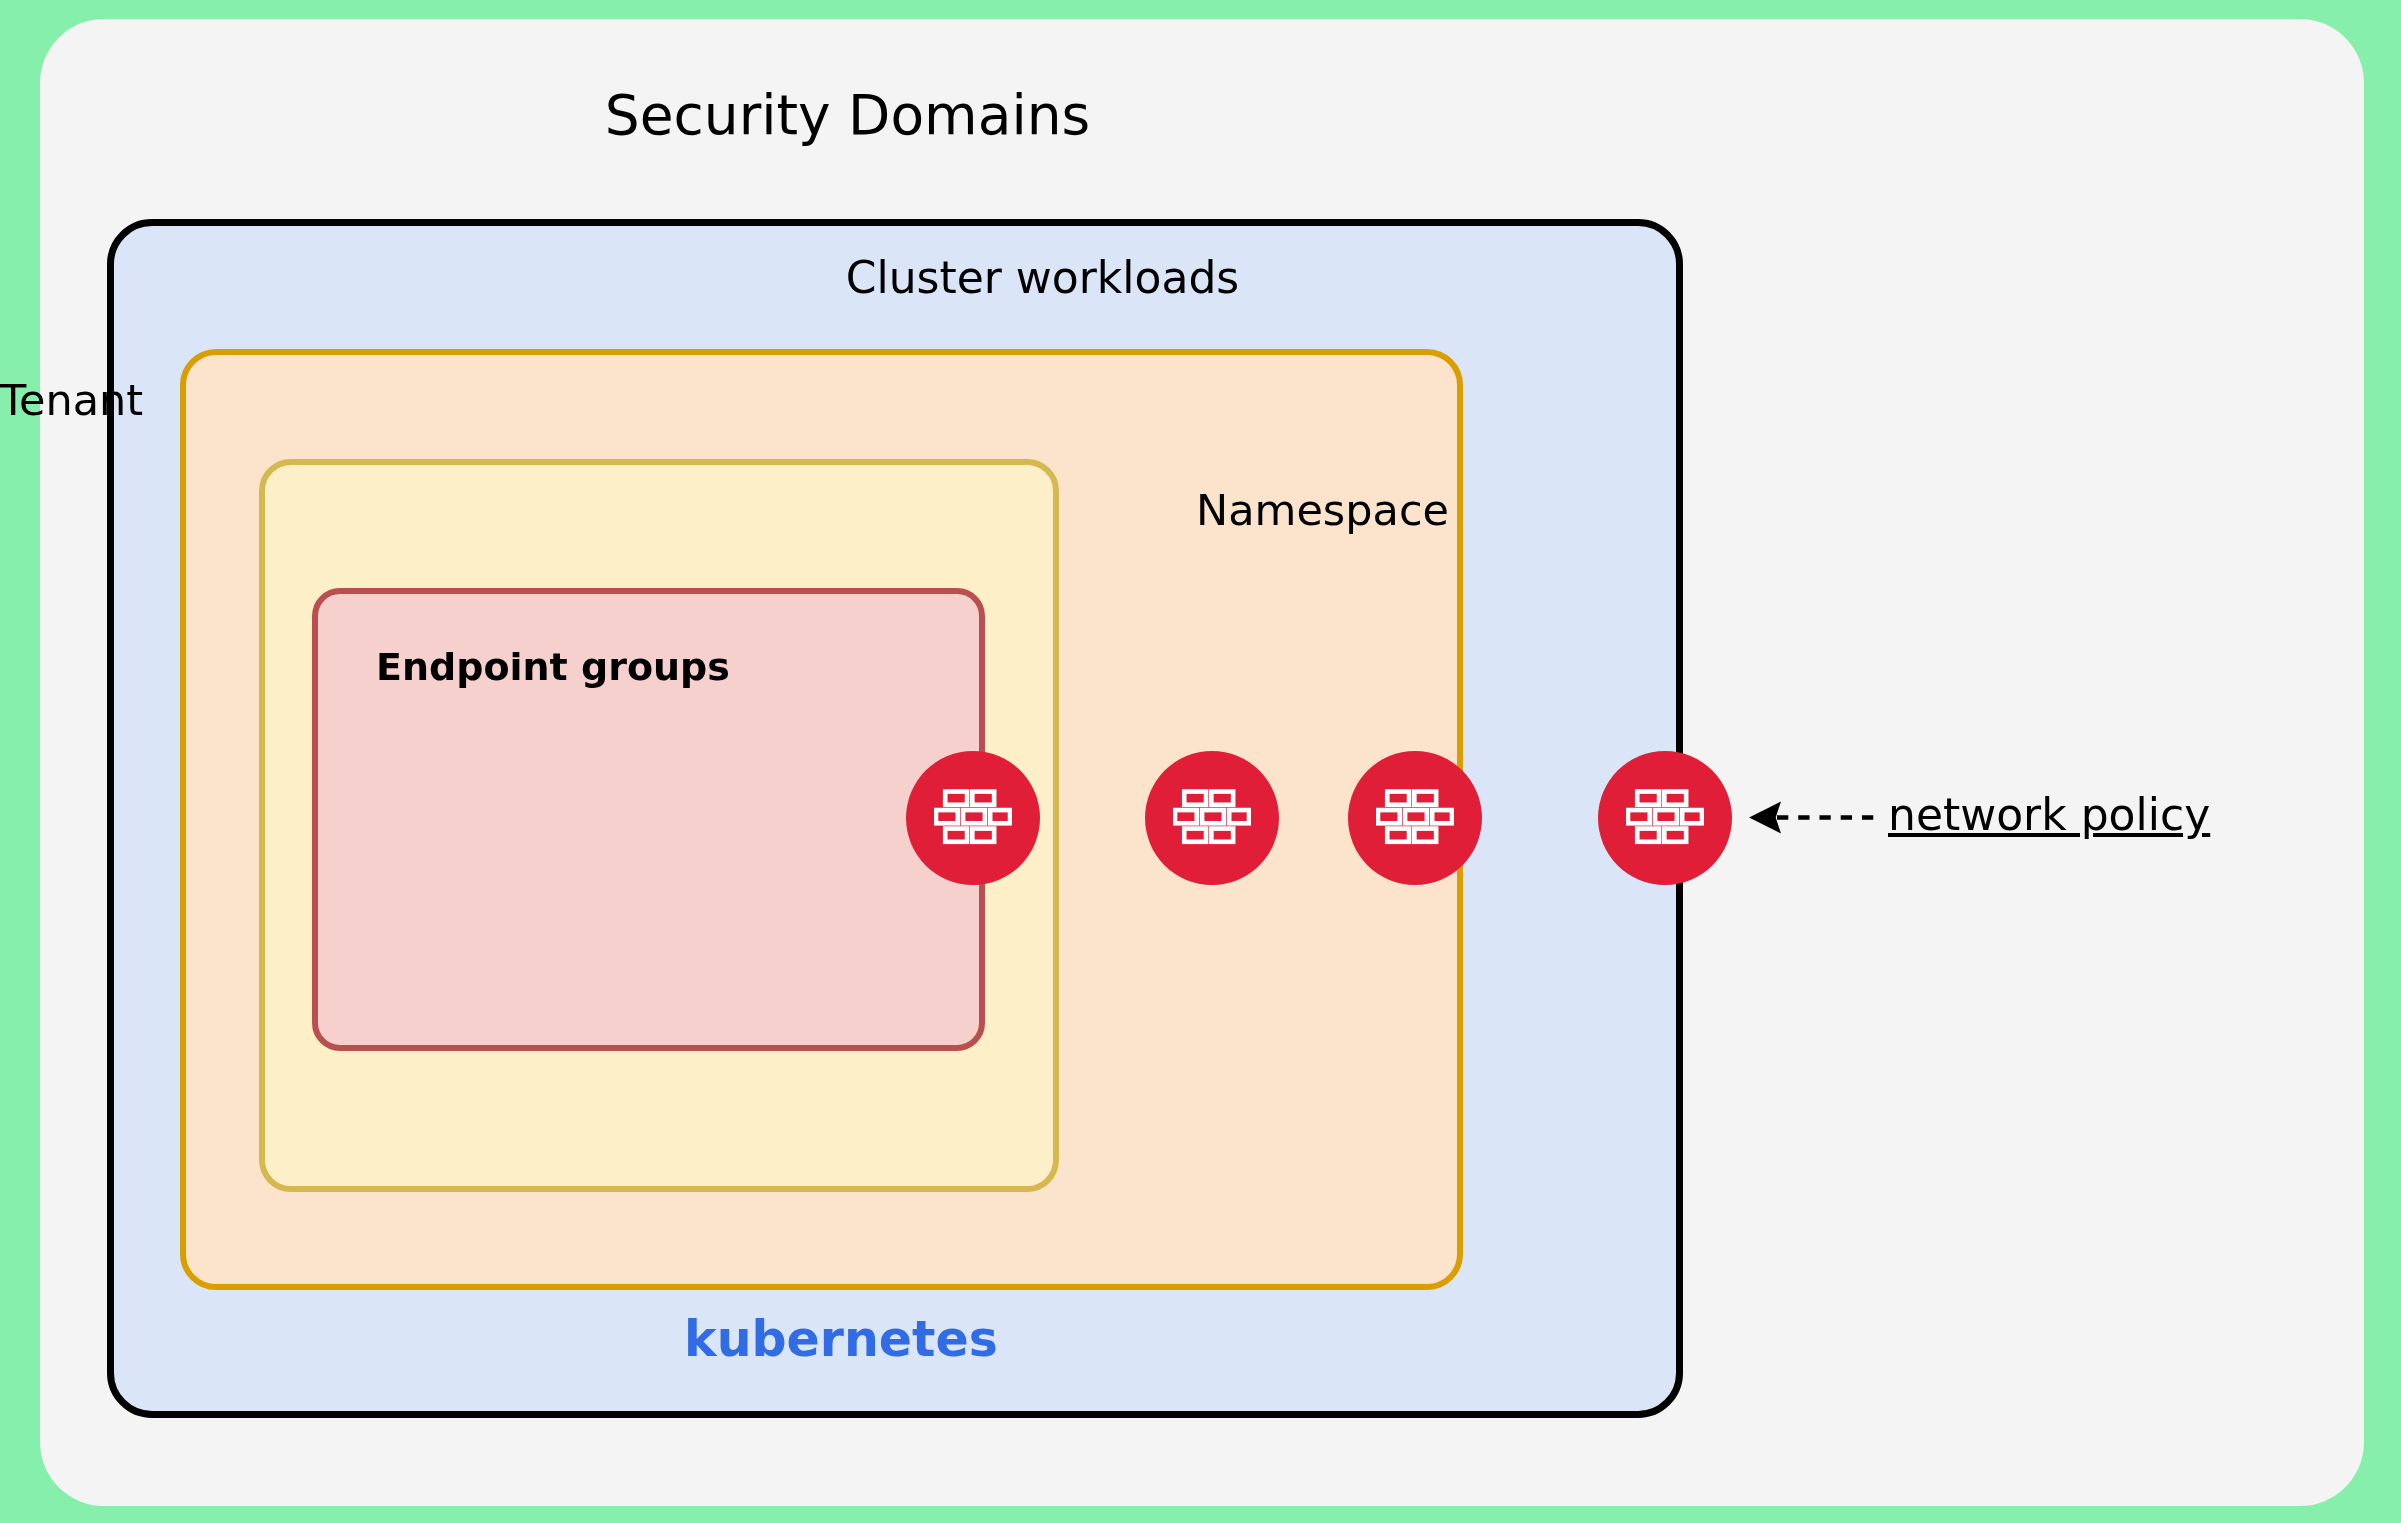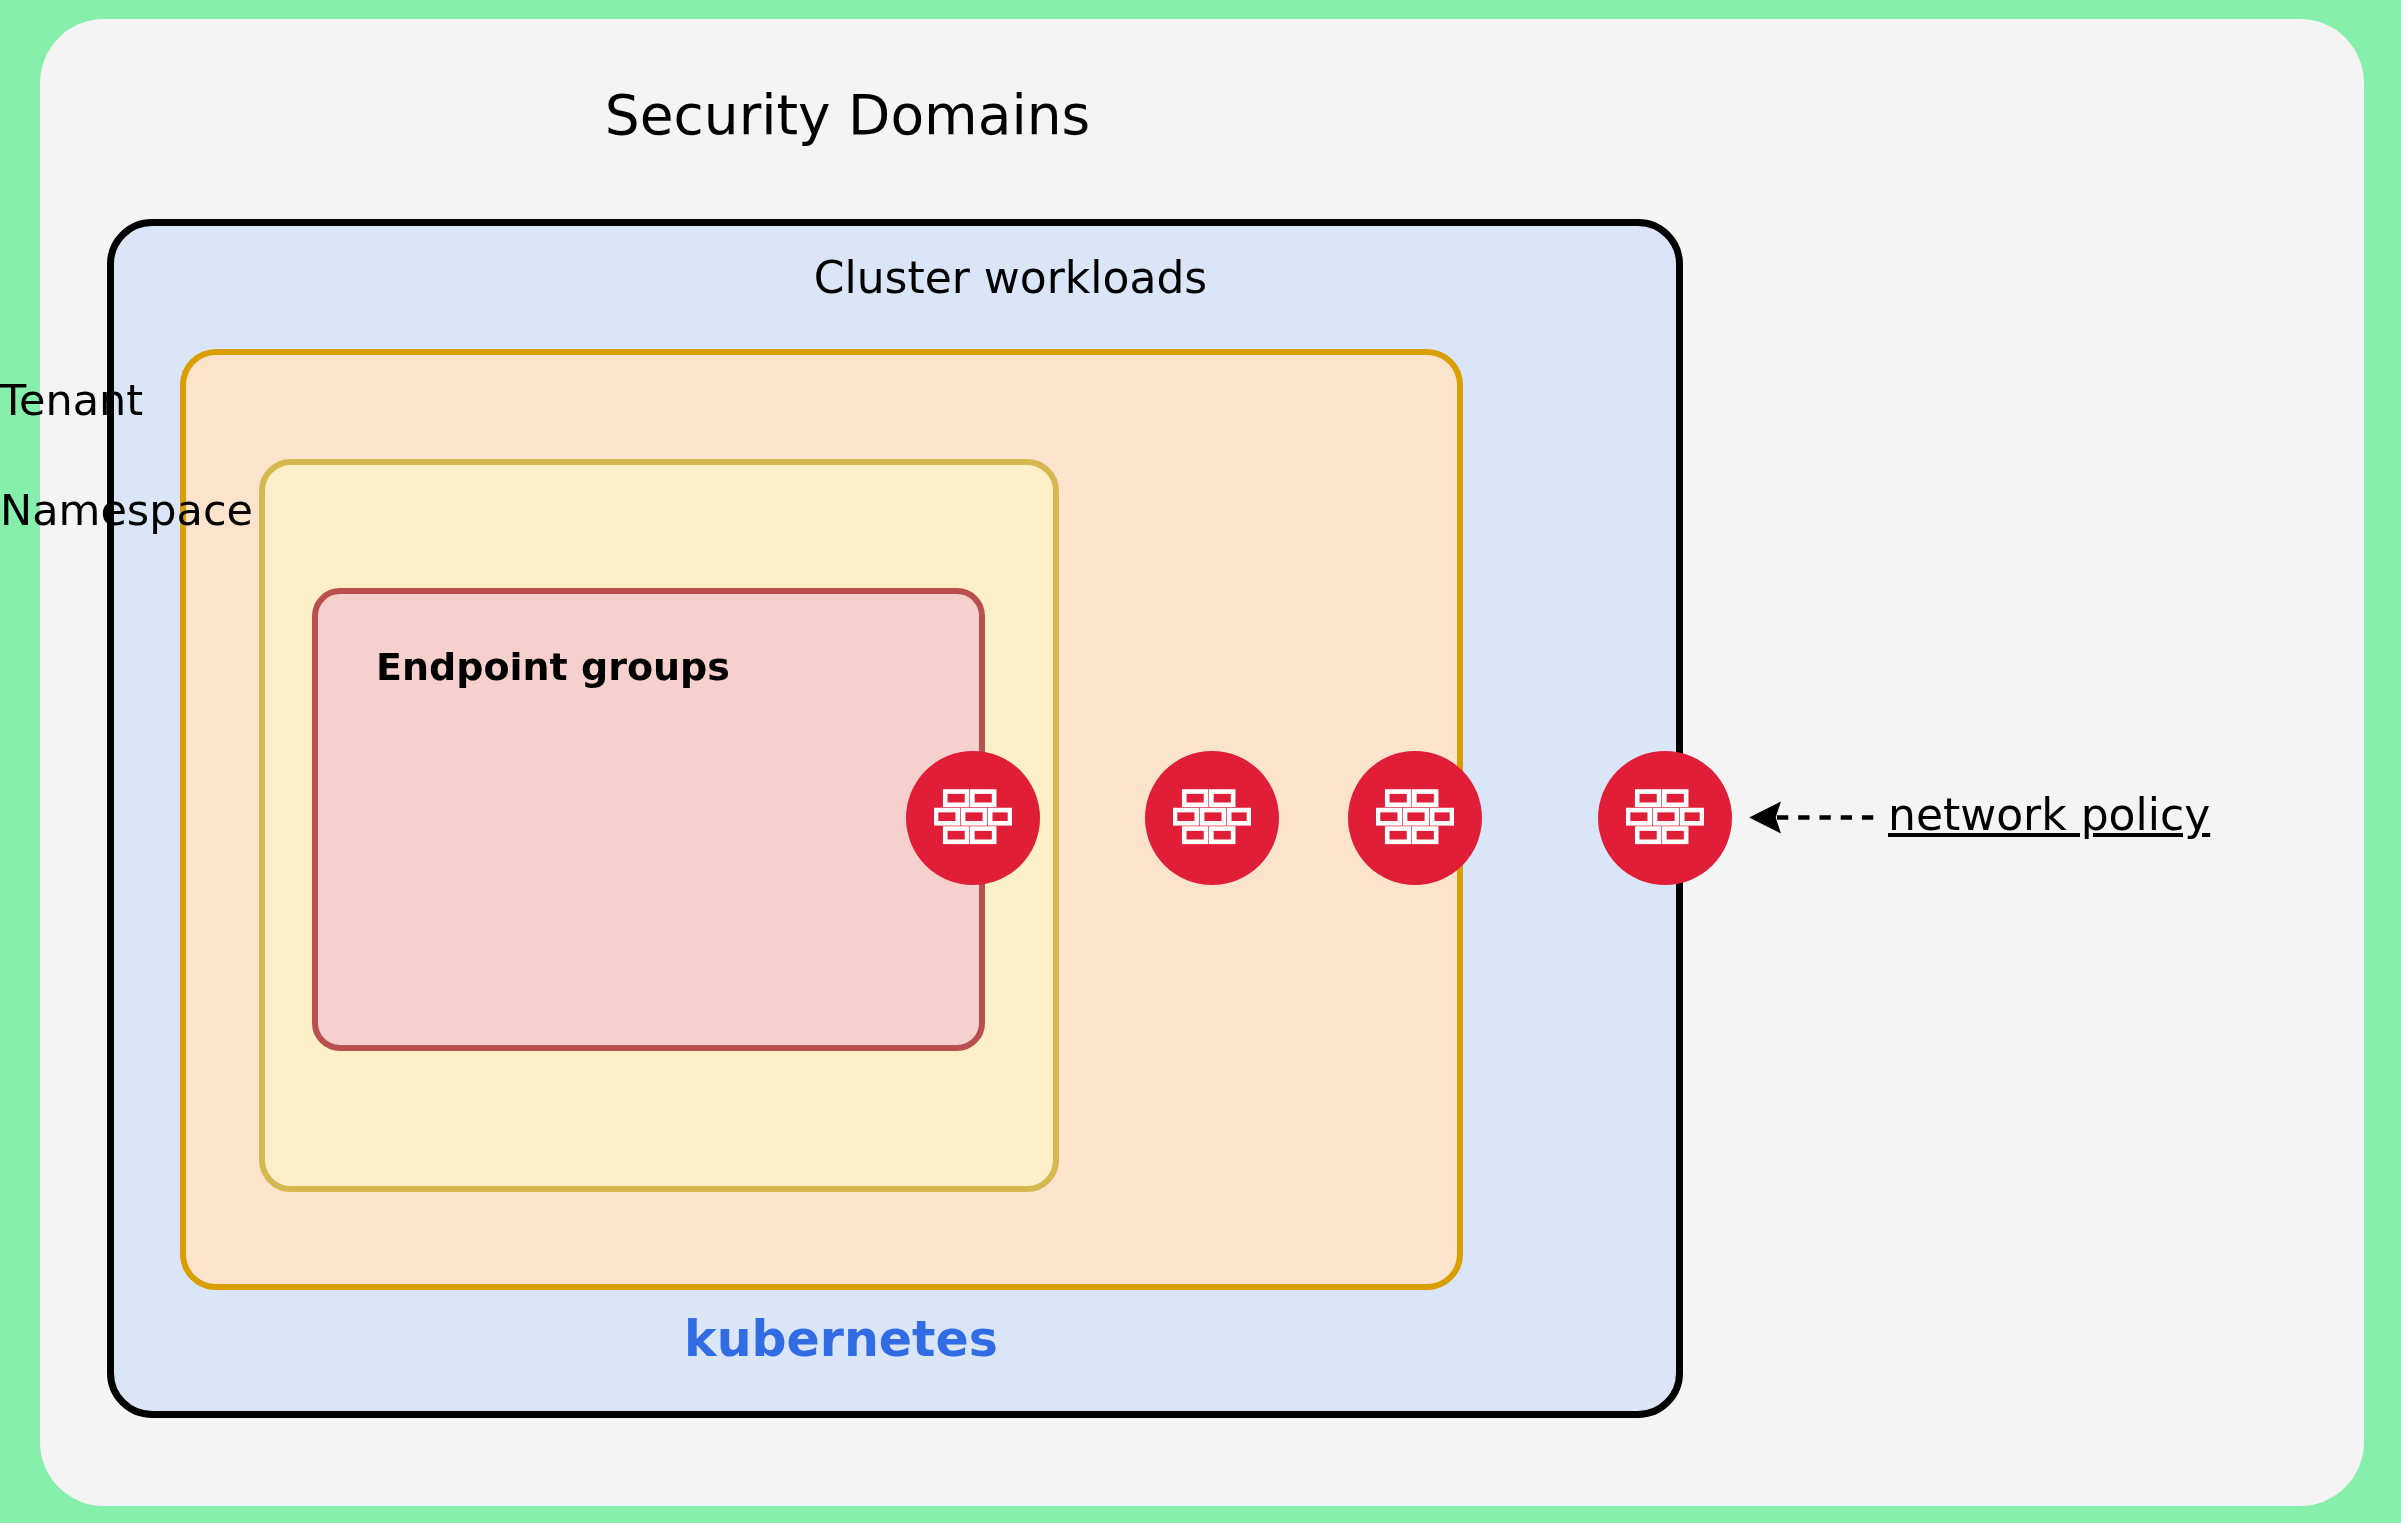"Cluster workloads" .label-cluster-workloads { padding-left: none -> 32px }
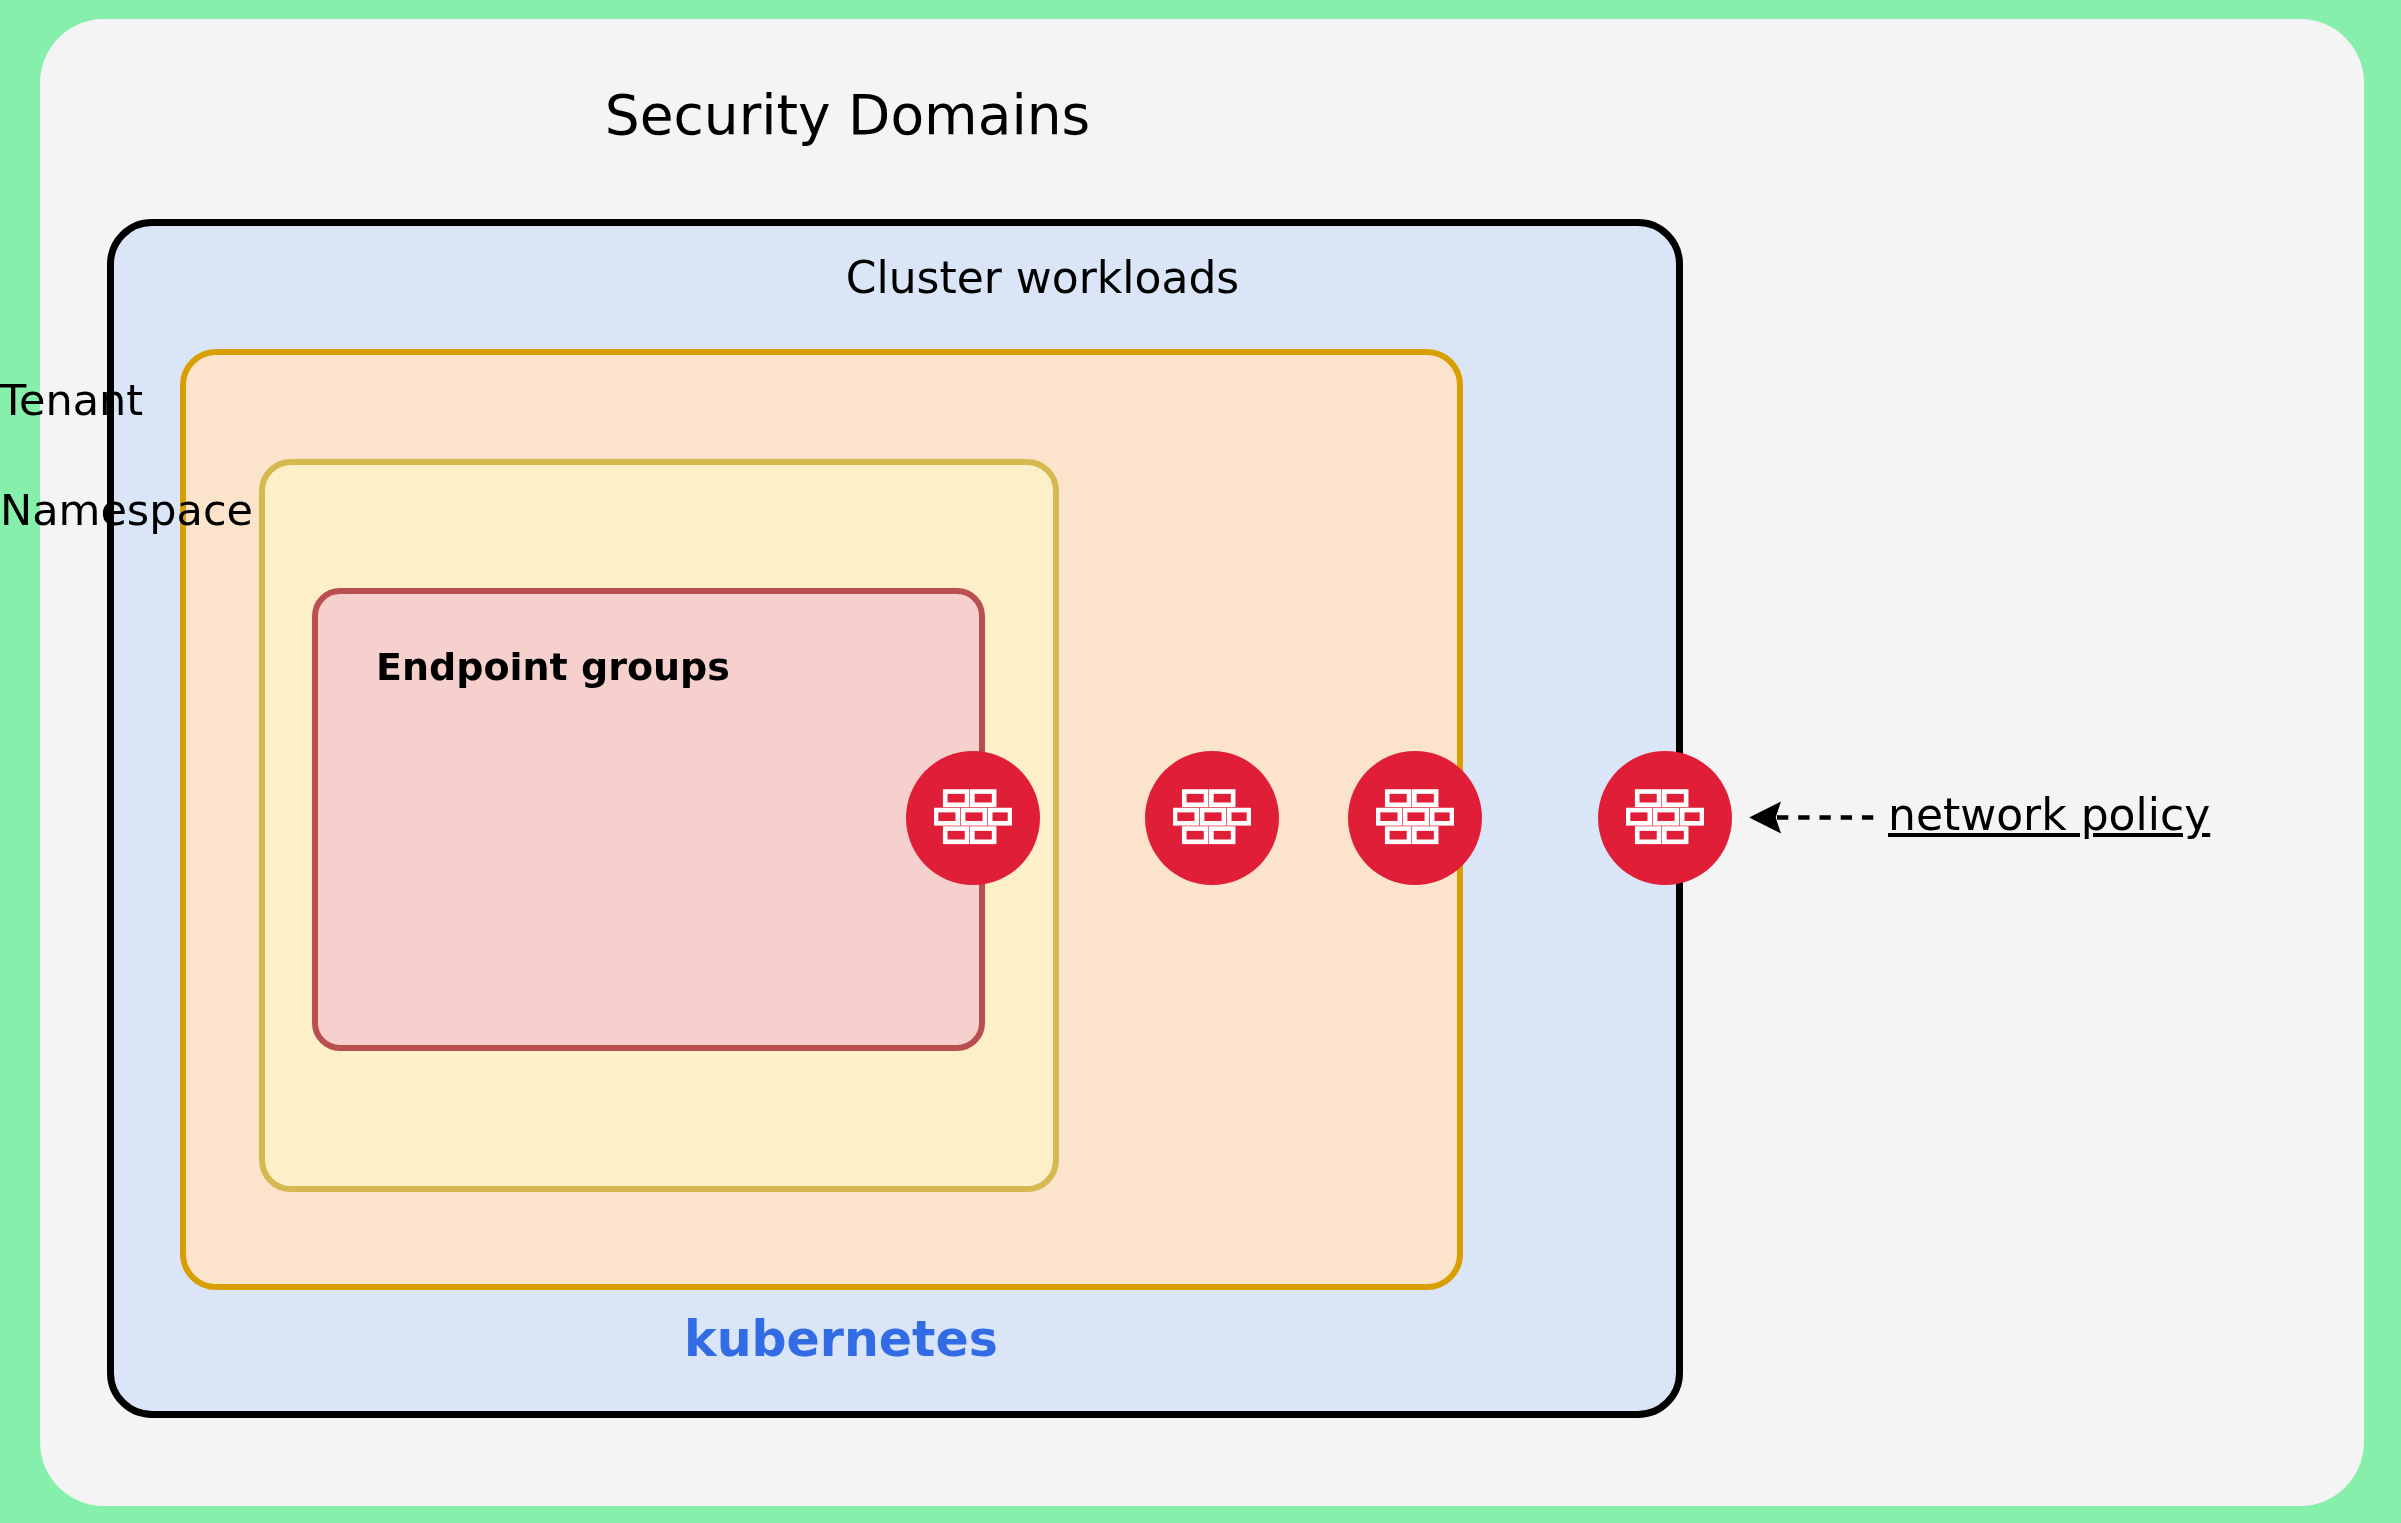"Namespace" .label-namespace { text-align: left -> right }
